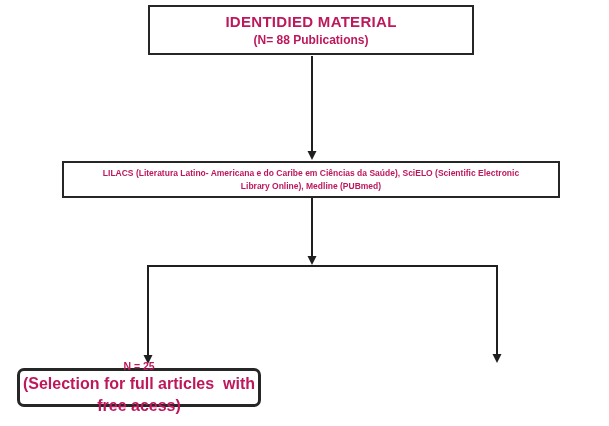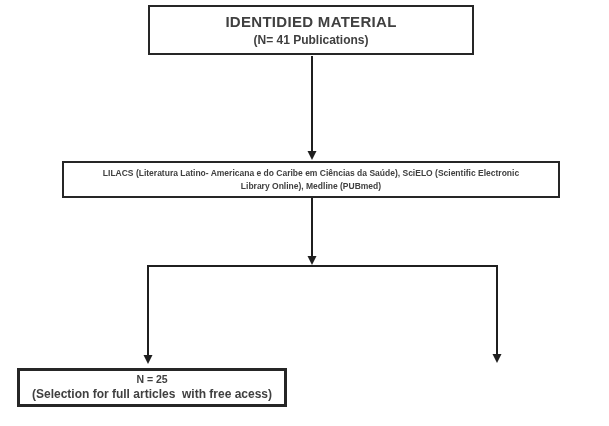"IDENTIDIED MATERIAL" .canvas { color: #404040 -> #be185d }
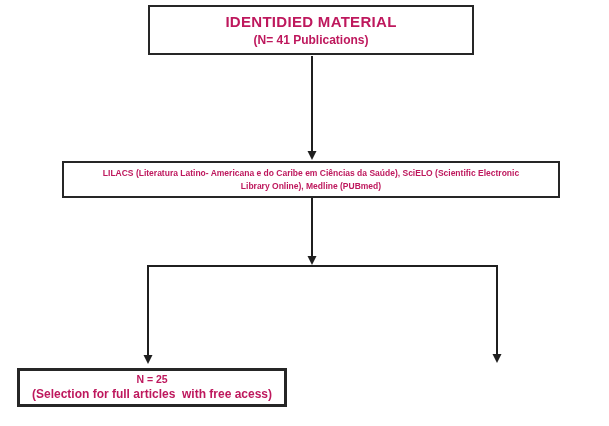"(N= 41 Publications)" div.subtitle { text: 41 -> 88 }
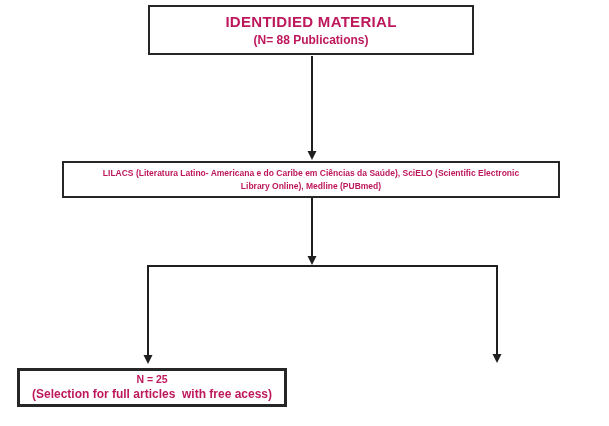"N = 25" .box-selection { border-radius: none -> 7px; width: 270px -> 244px }
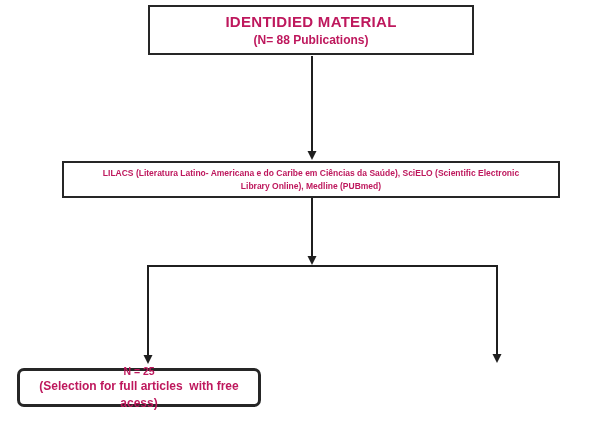"(Selection for full articles with" .box-selection .subtitle, .box-deleted .subtitle { font-size: 12px -> 16px }
